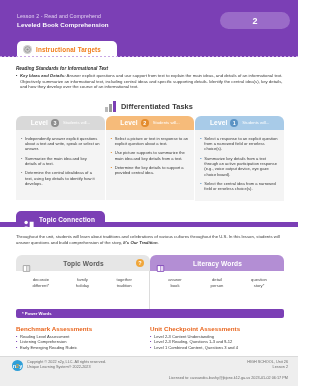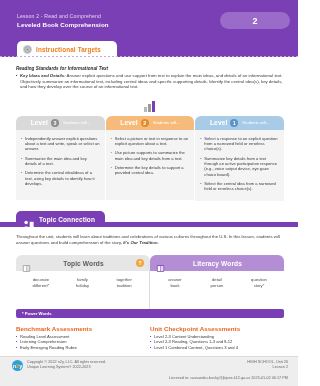"Differentiated Tasks" span.dt-title { html: none -> <span>Differentiated Tasks</span> }
